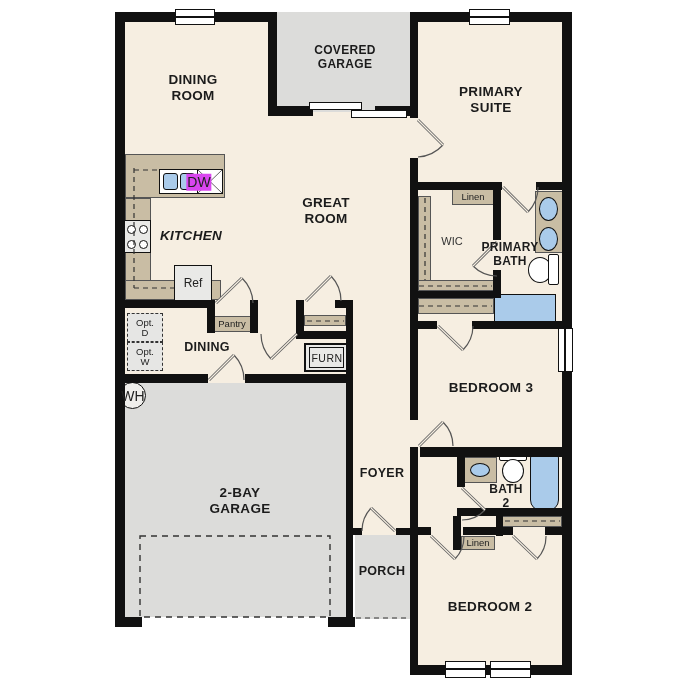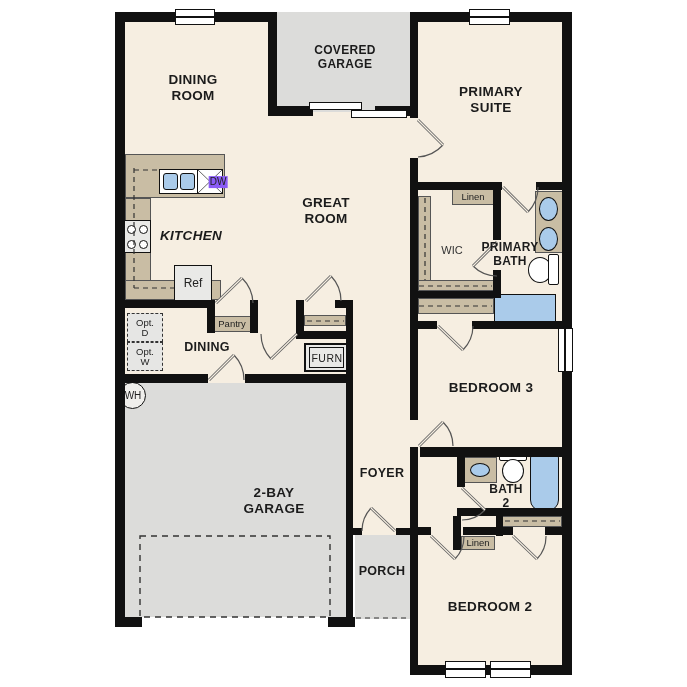"DW" div.lbl { background: #8b5cf6 -> #d946ef; font-size: 10px -> 14px; left: 218px -> 199px }
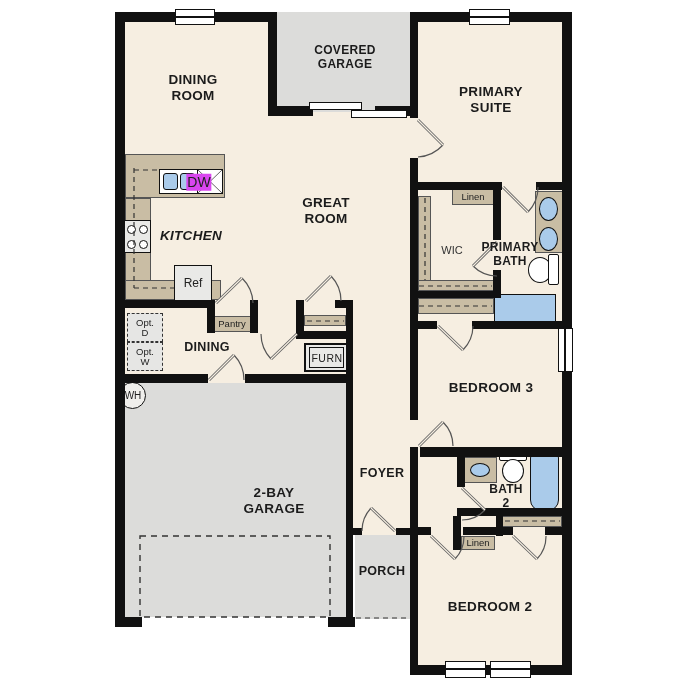"WIC" div.lbl { top: 250px -> 241px }
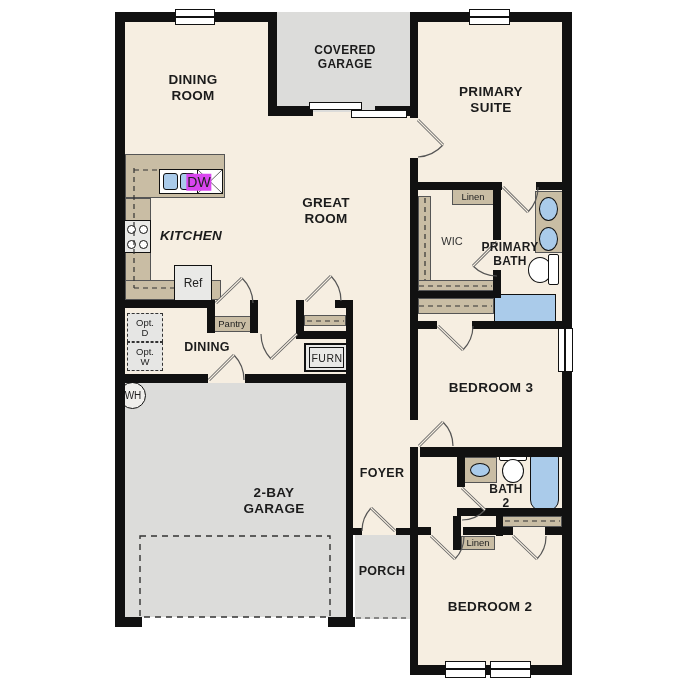"WH" .lbl.xs { font-size: 10px -> 14px }
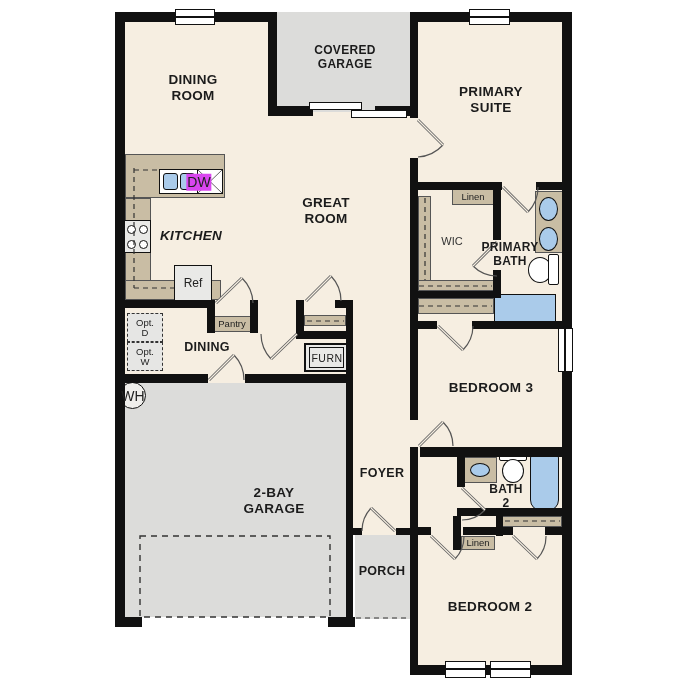"2-BAY" div.lbl { margin-left: 34px -> none }
